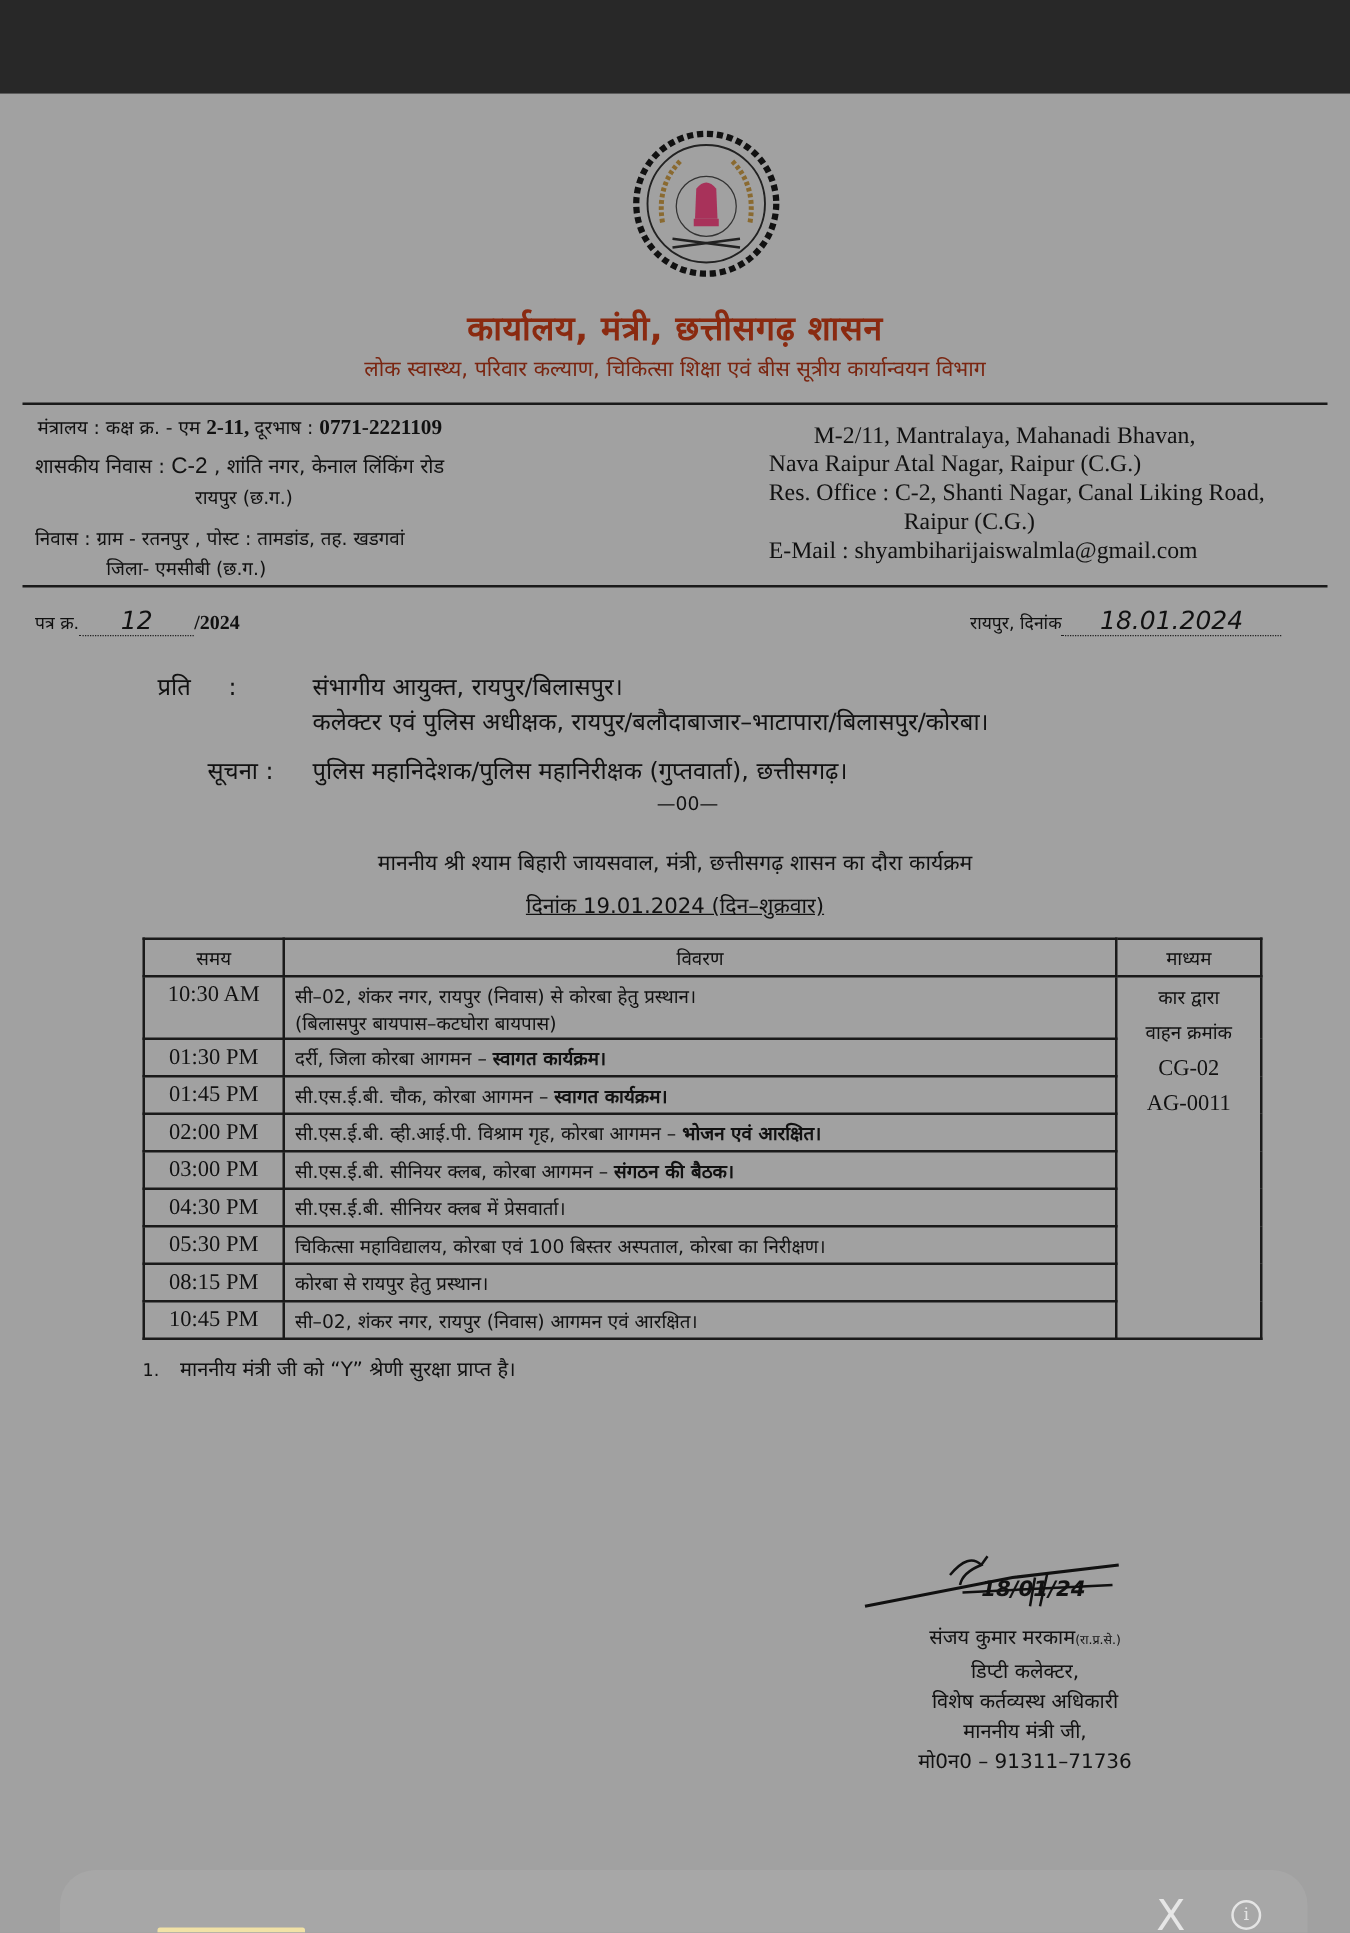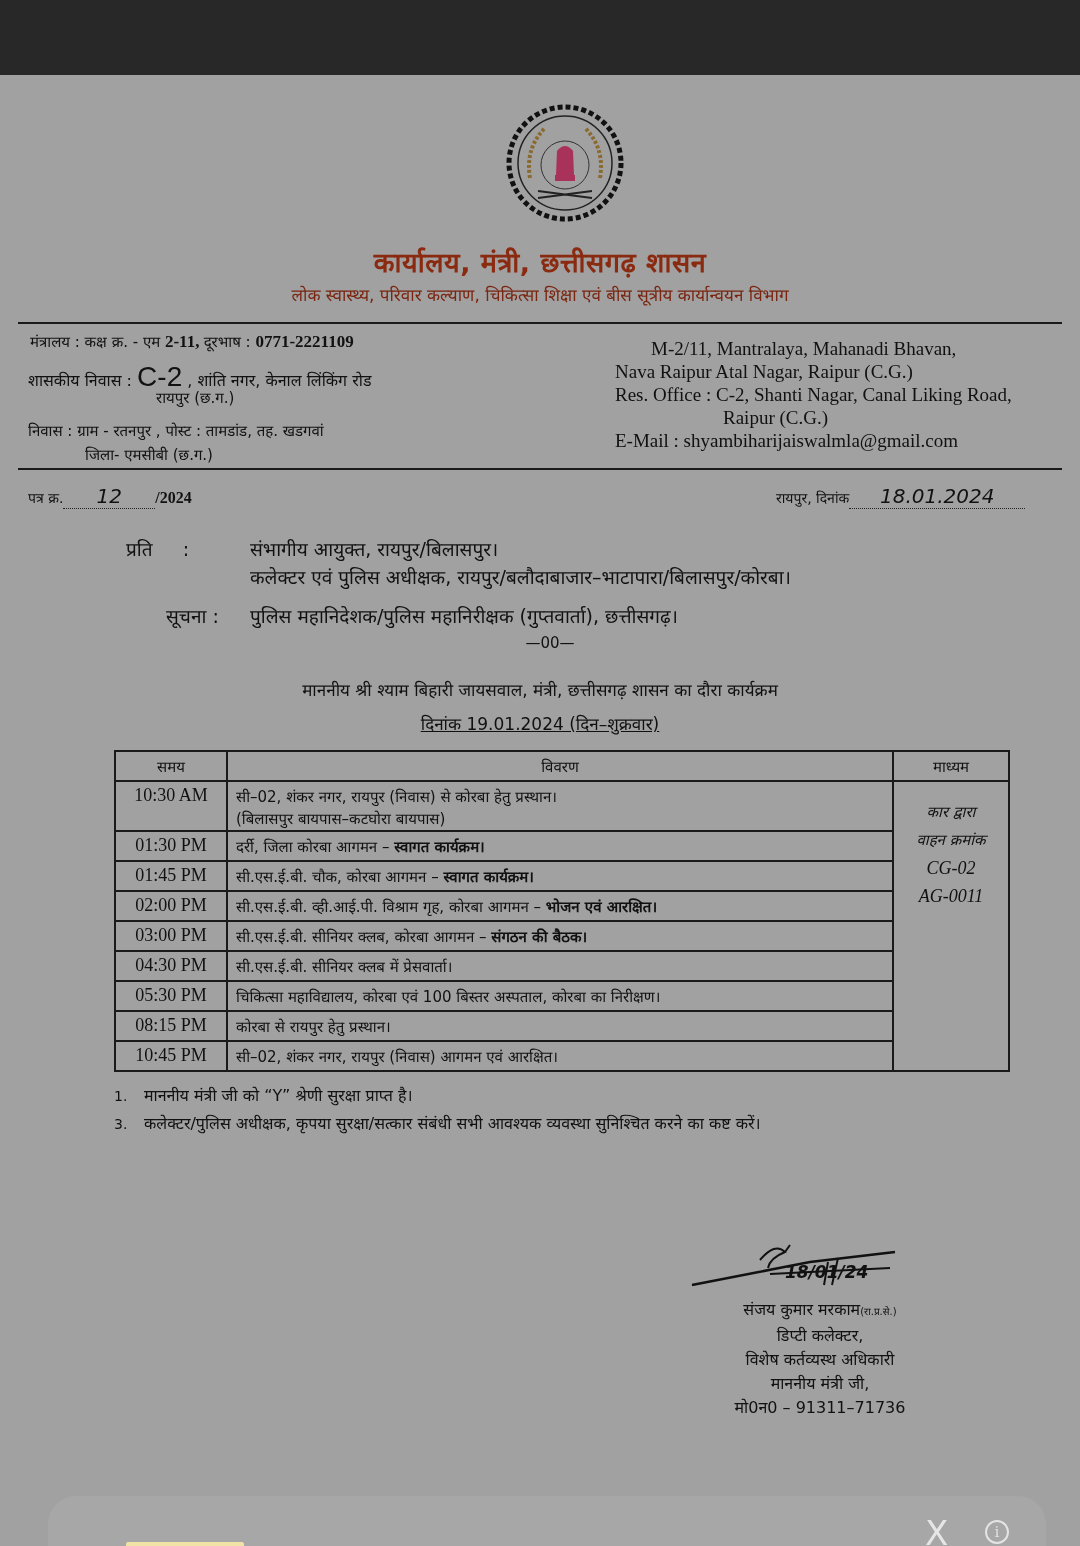"C-2" span { font-size: 28px -> 18px }
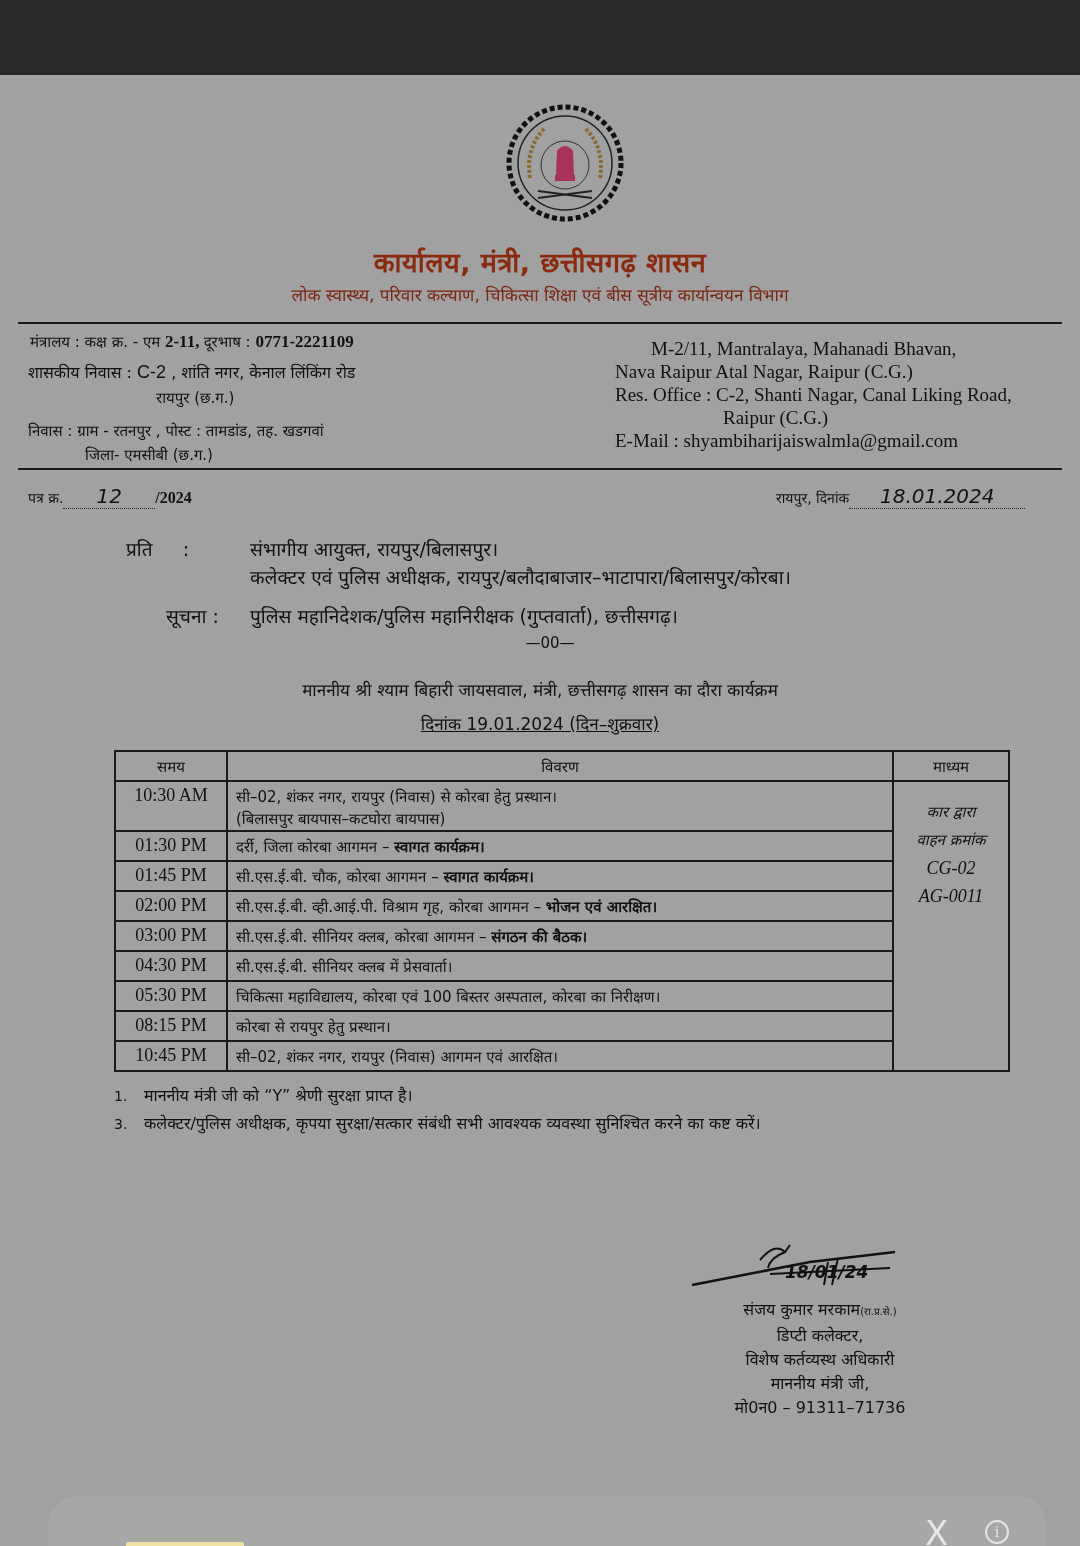"कार द्वारा" table.sched td.medium { font-style: italic -> none; padding-top: 16px -> 2px }
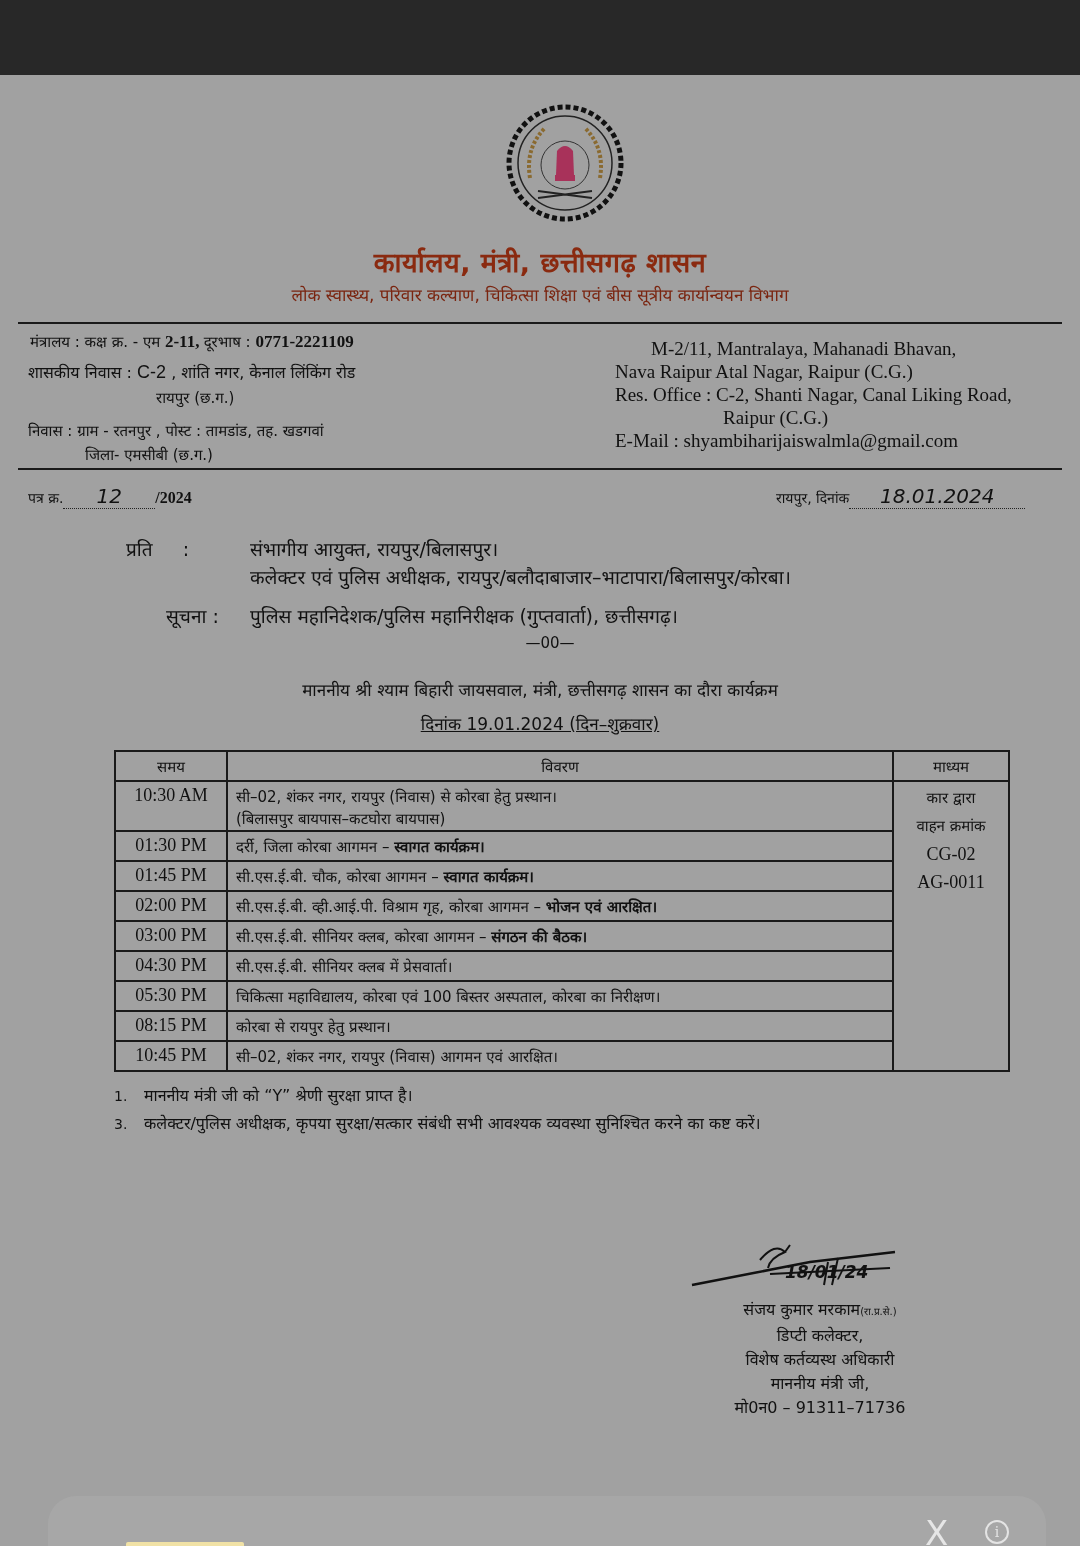"3. कलेक्टर/पुलिस अधीक्षक, कृपया" div.ni { html: <div><span>3.</span><span>कलेक्टर/पुलिस अधीक्षक, कृपया सुरक्षा/सत्कार संबंधी सभी आवश्यक व्यवस्था सुनिश्चित करने का कष्ट करें।</span></div> -> none }
